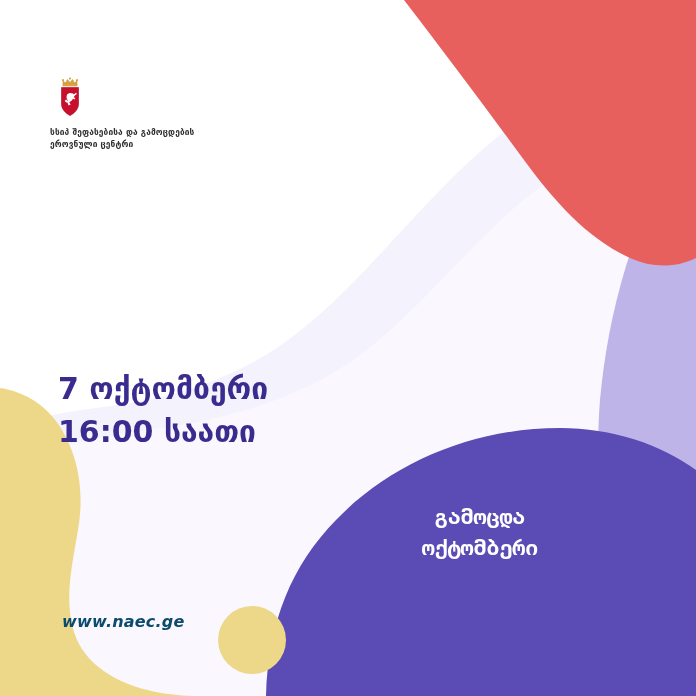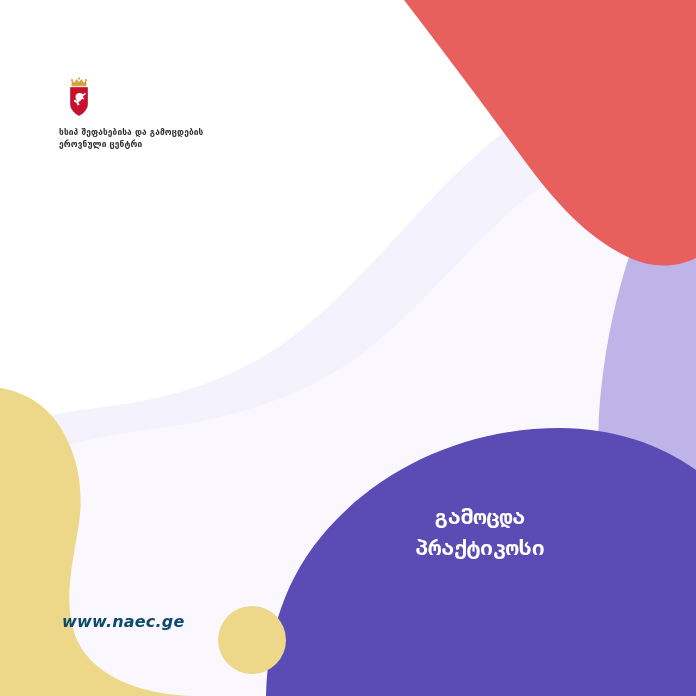"სსიპ შეფასებისა და გამოცდების" #logo-block { margin-left: 9px -> none }
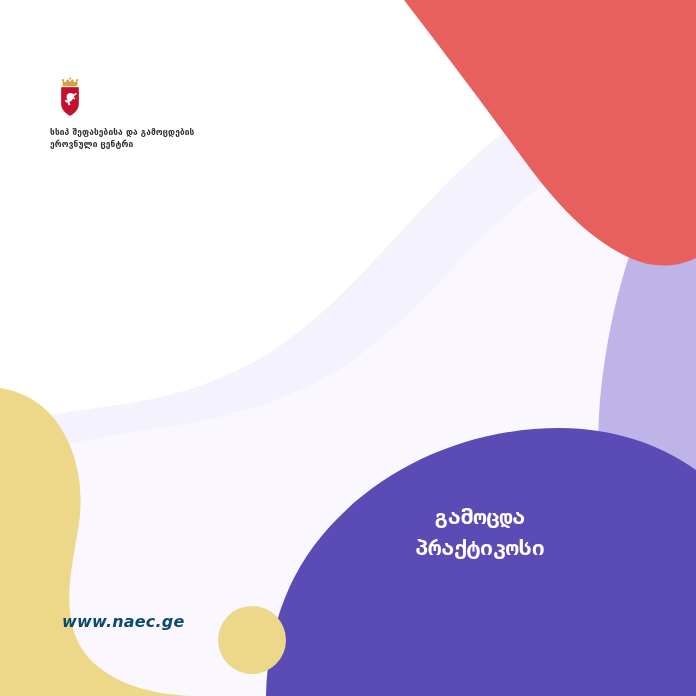"7 ოქტომბერი" div { html: none -> <div> <div>7 ოქტომბერი</div> <div>16:00 საათი</div> </div> }
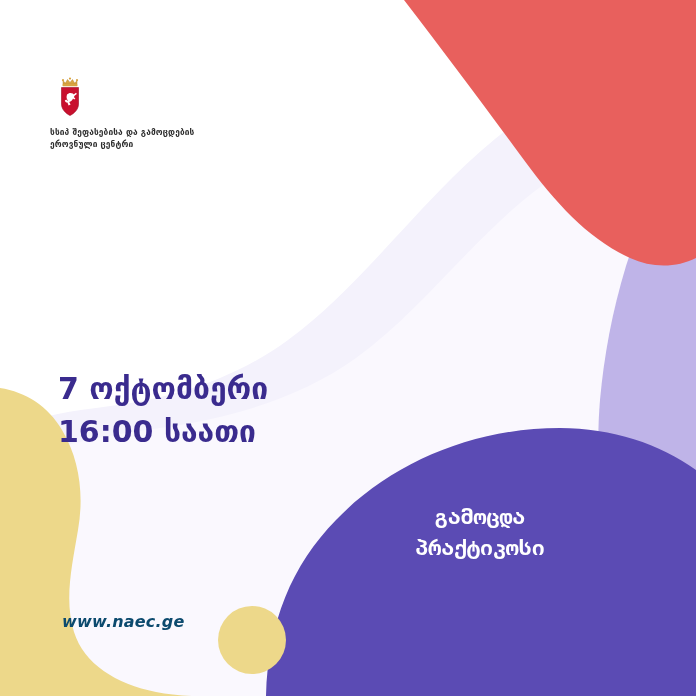"პრაქტიკოსი" div { text: პრაქტიკოსი -> ოქტომბერი }
